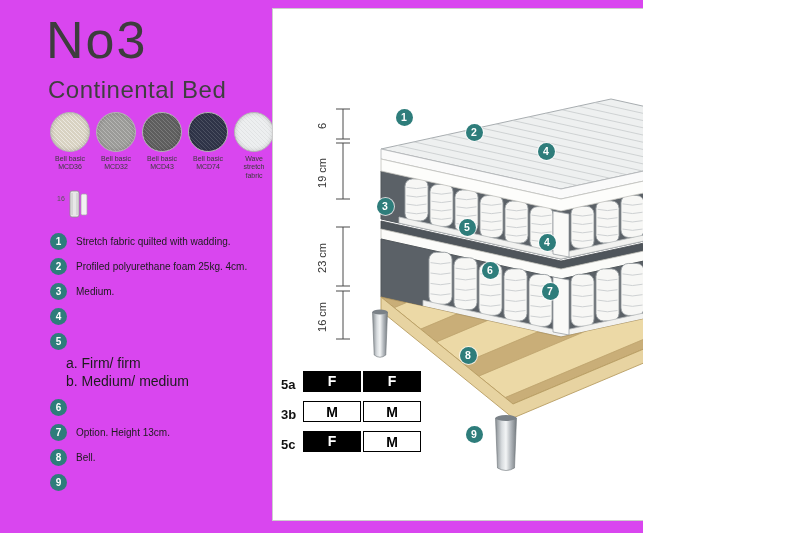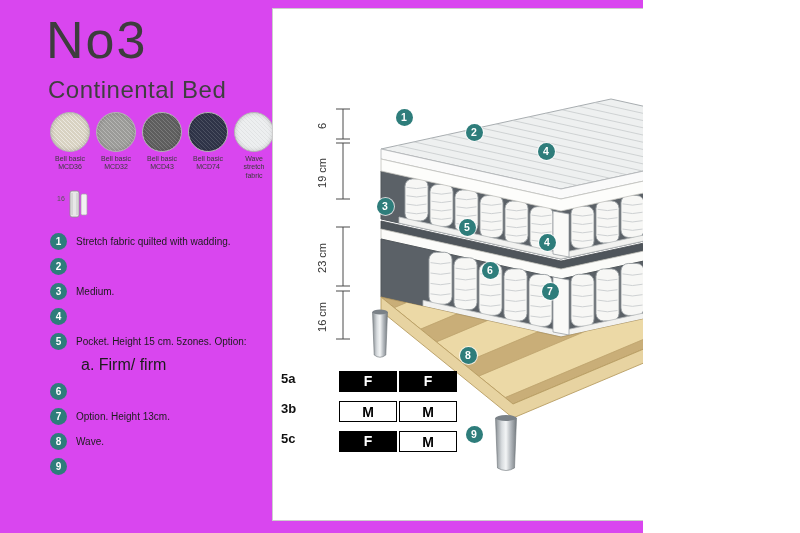"Profiled polyurethane foam 25kg. 4cm." span.ftxt { html: none -> <span>Profiled polyurethane foam 25kg. 4cm.</span> }
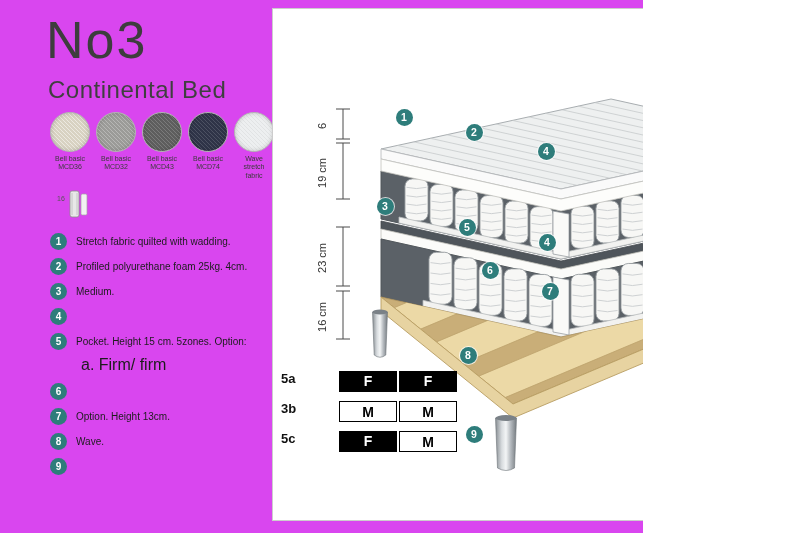"Pocket. Height 15 cm. 5zones." span.ftxt { html: <span>Pocket. Height 15 cm. 5zones. Option:</span> -> none }
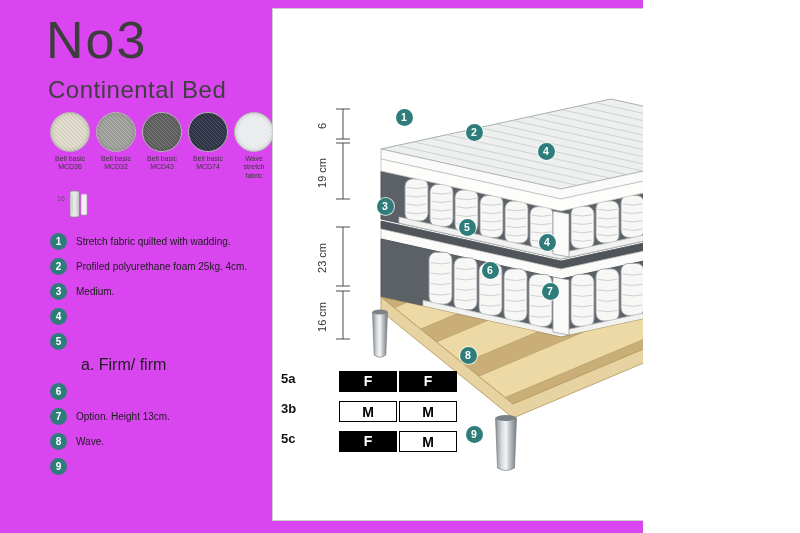"a. Firm/ firm" .fopts { font-size: 16px -> 14px; margin: -4px 0 8px 31px -> -4px 0 8px 16px }
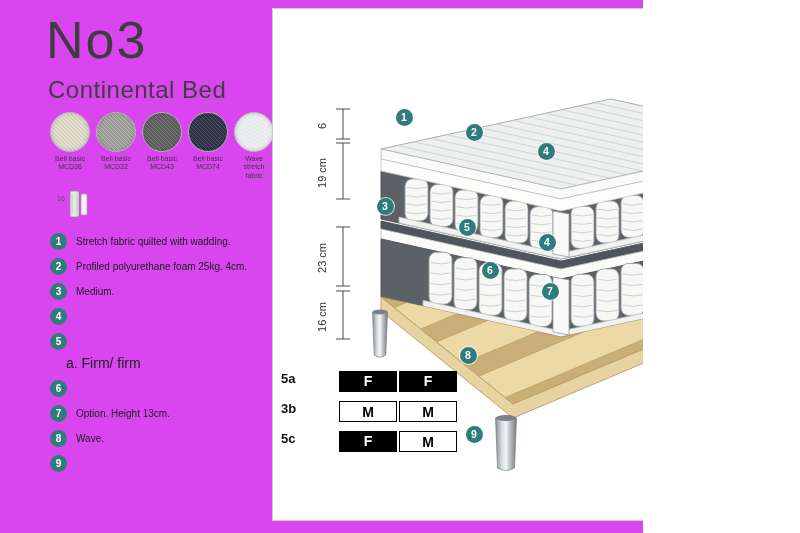"b. Medium/ medium" div { html: none -> <div>b. Medium/ medium</div> }
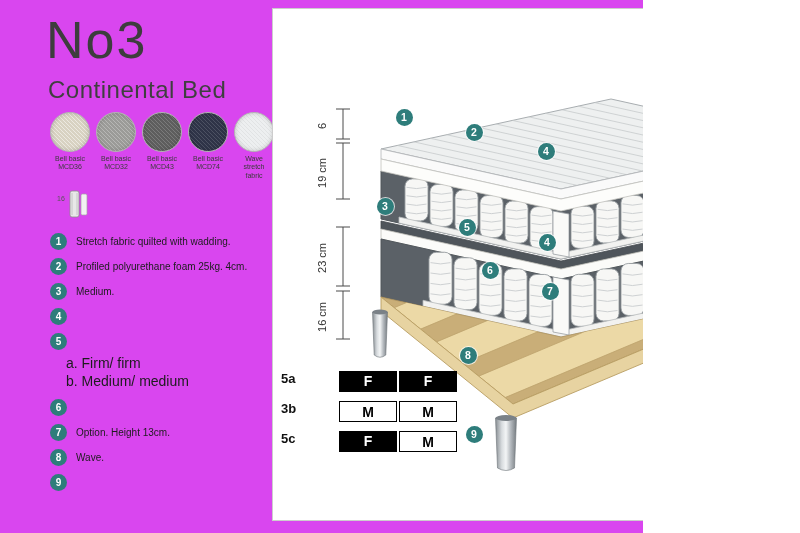"5a" .frw { align-items: flex-start -> flex-end; gap: 36px -> none }
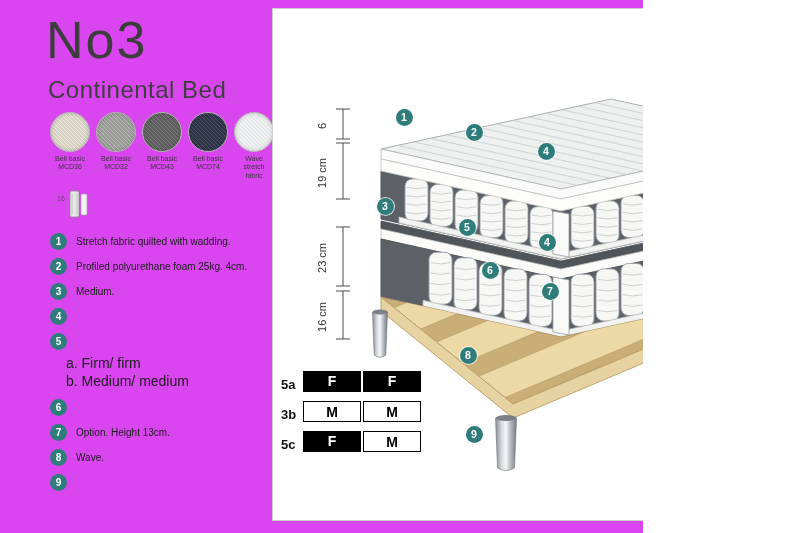"Wave." span.ftxt { text: Wave -> Bell }
